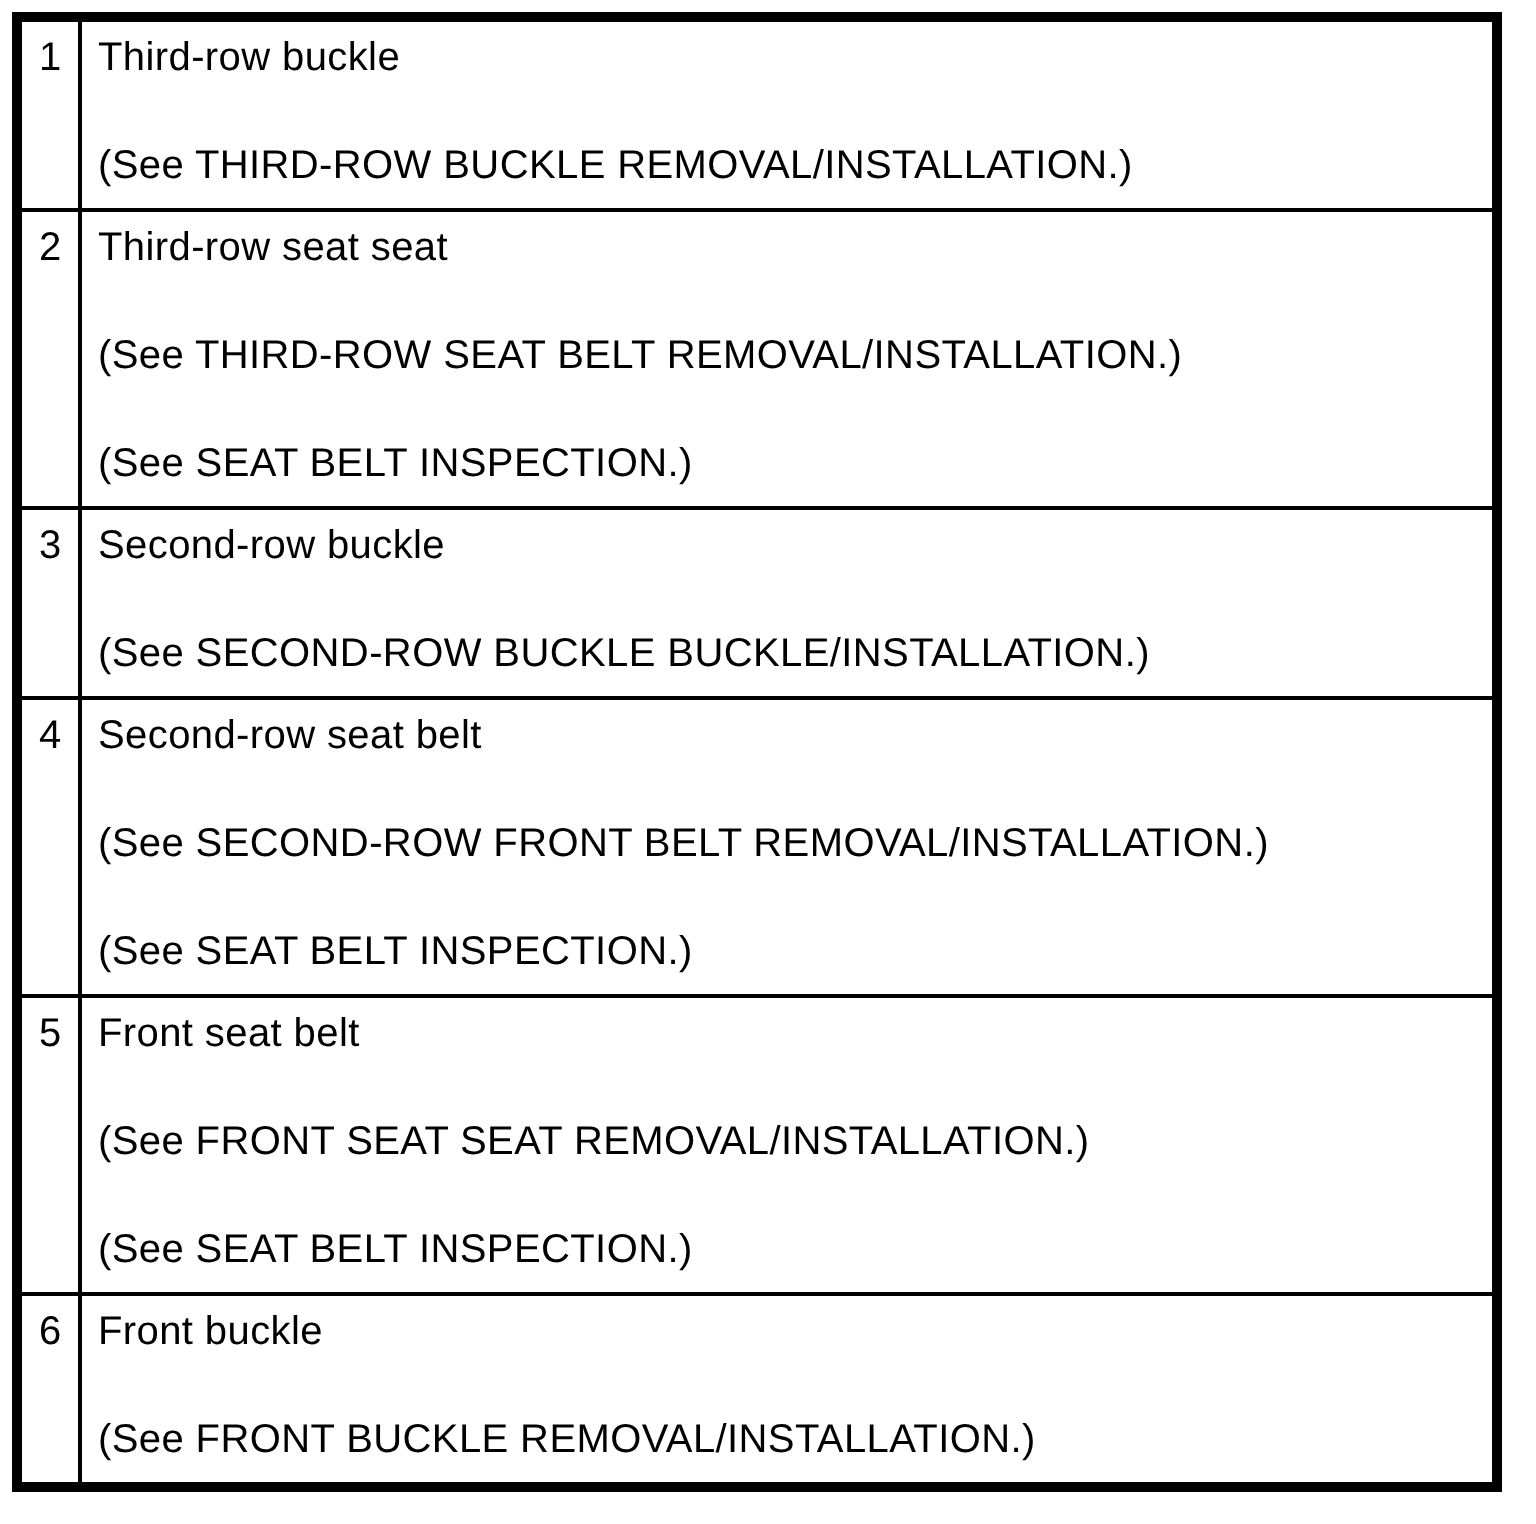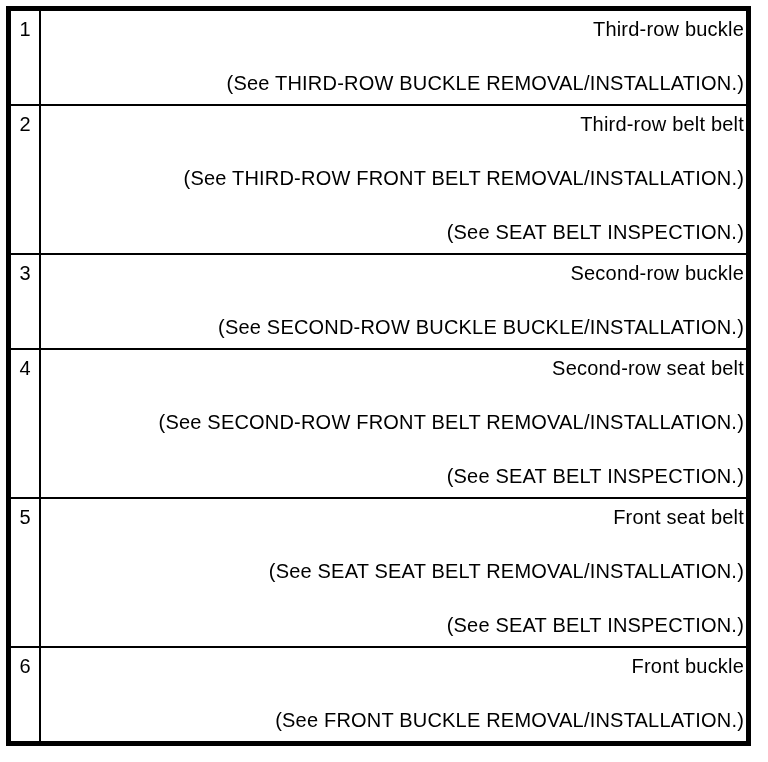"Third-row buckle" .desc-line { text-align: right -> none }
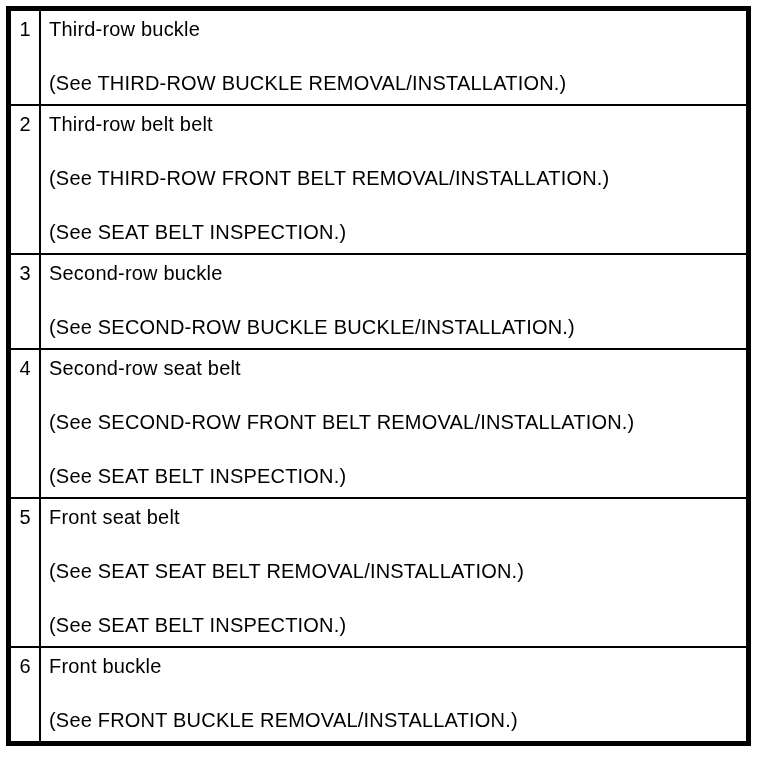"Third-row belt belt" div.desc-line { text: belt belt -> seat seat }
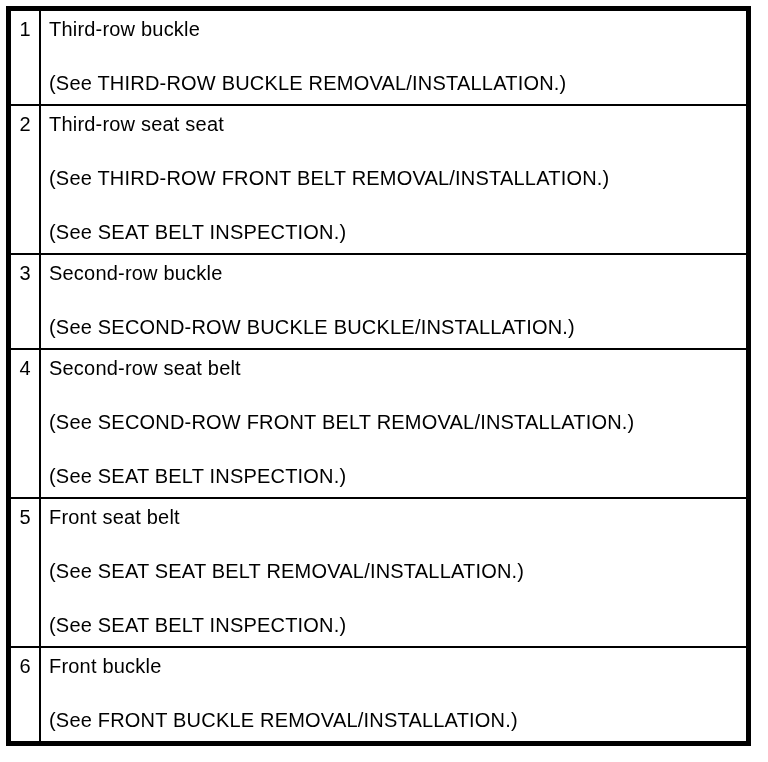"(See THIRD-ROW FRONT BELT" div.desc-line { text: FRONT -> SEAT }
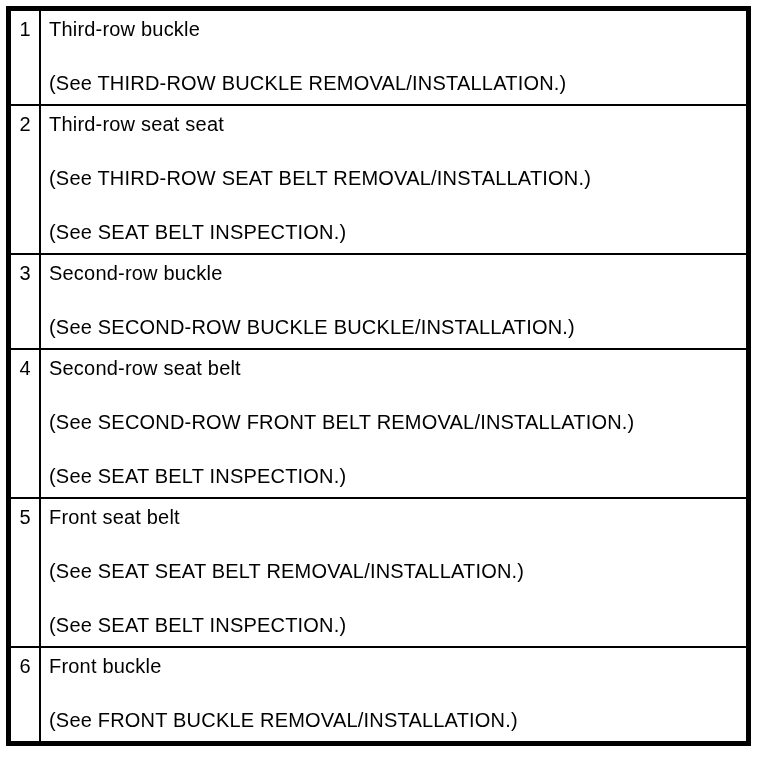"(See SEAT SEAT BELT" div.desc-line { text: SEAT SEAT BELT -> FRONT SEAT SEAT }
